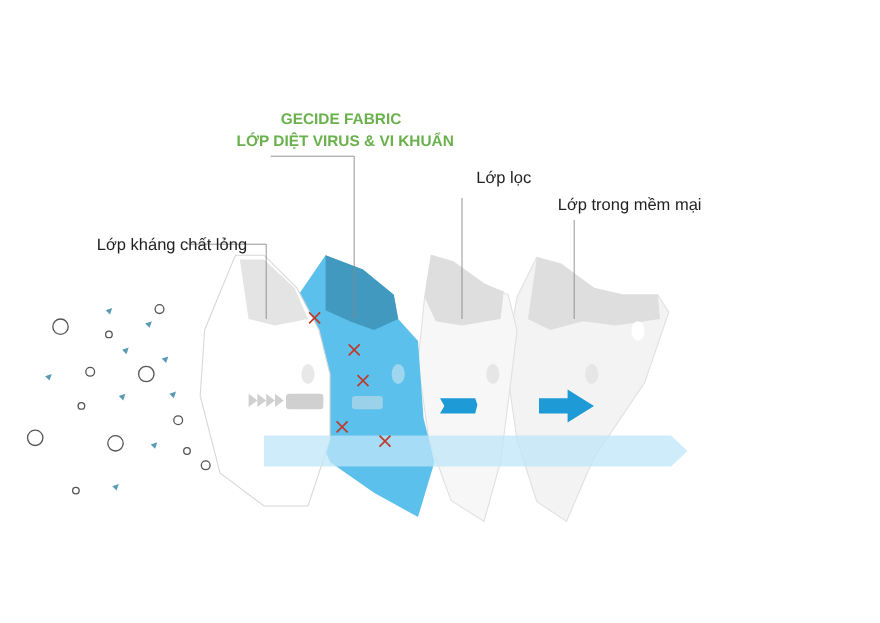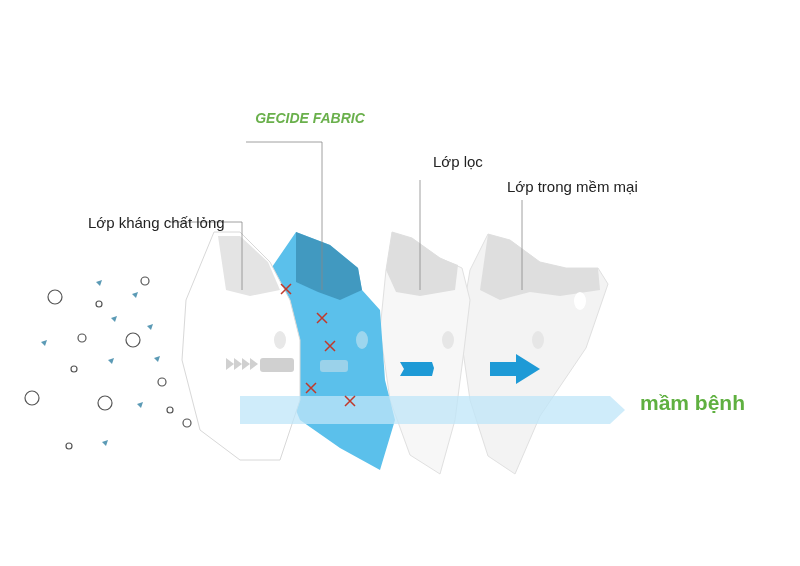"GECIDE FABRIC" div.green-title { font-style: italic -> none; top: 108px -> 98px }
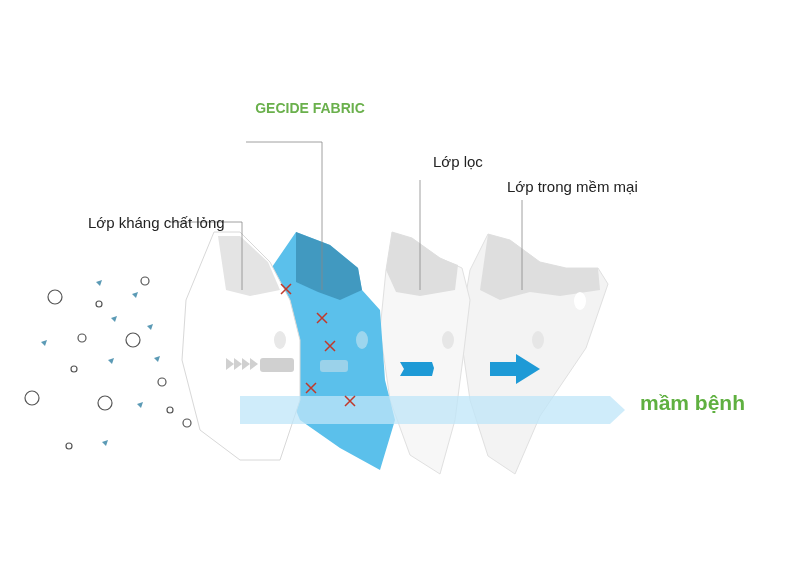"LỚP DIỆT VIRUS & VI" div { html: none -> <div>LỚP DIỆT VIRUS &amp; VI KHUẨN</div> }
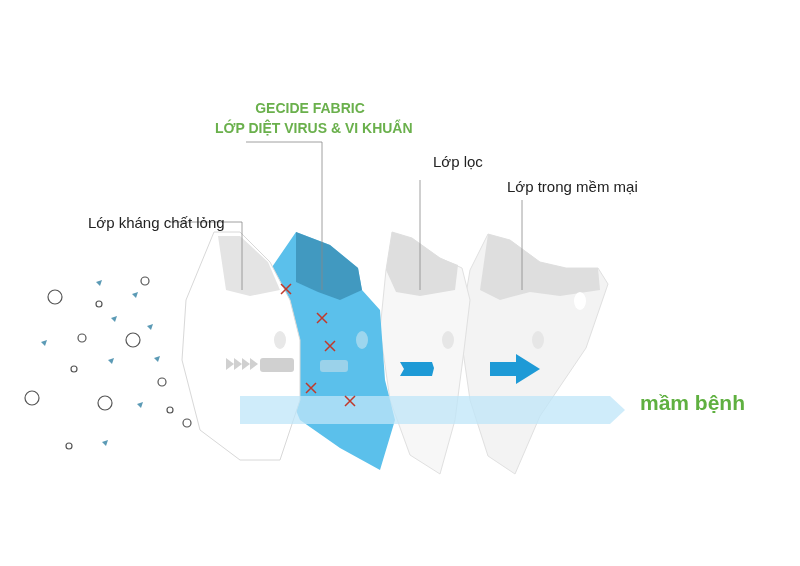"mầm bệnh" div { html: <div>mầm bệnh</div> -> none }
